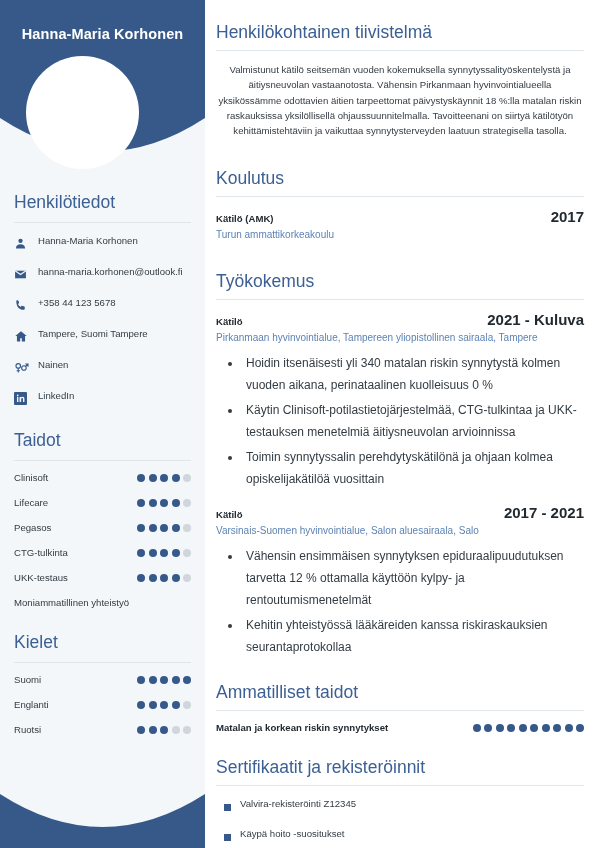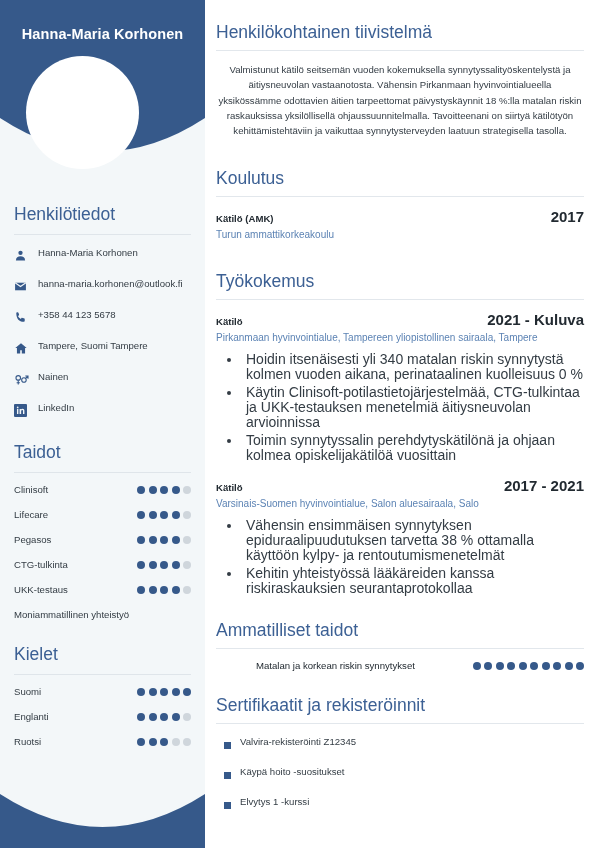"Henkilötiedot" .side-body { margin-top: 12px -> none }
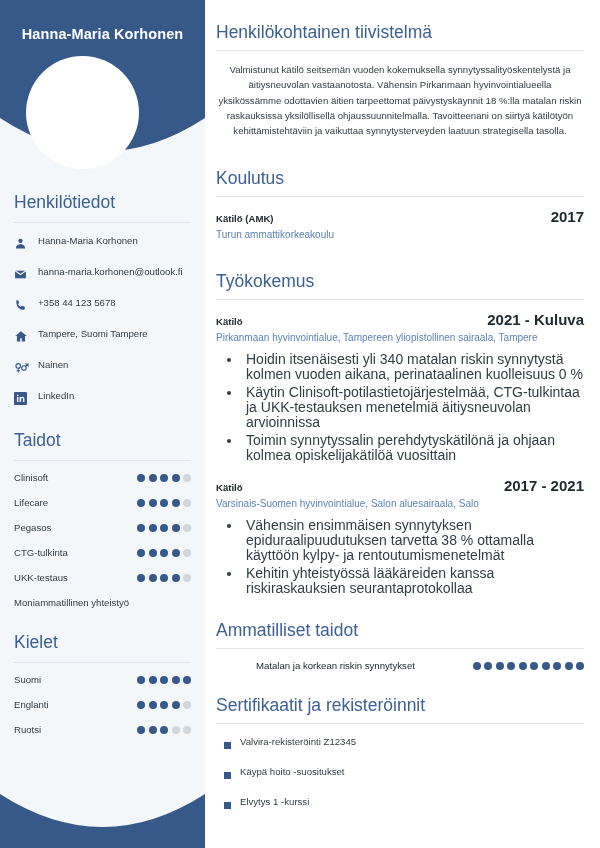"Hoidin itsenäisesti yli 340 matalan" ul.bullets li { font-size: 14px -> 12px; line-height: 15px -> 22px }
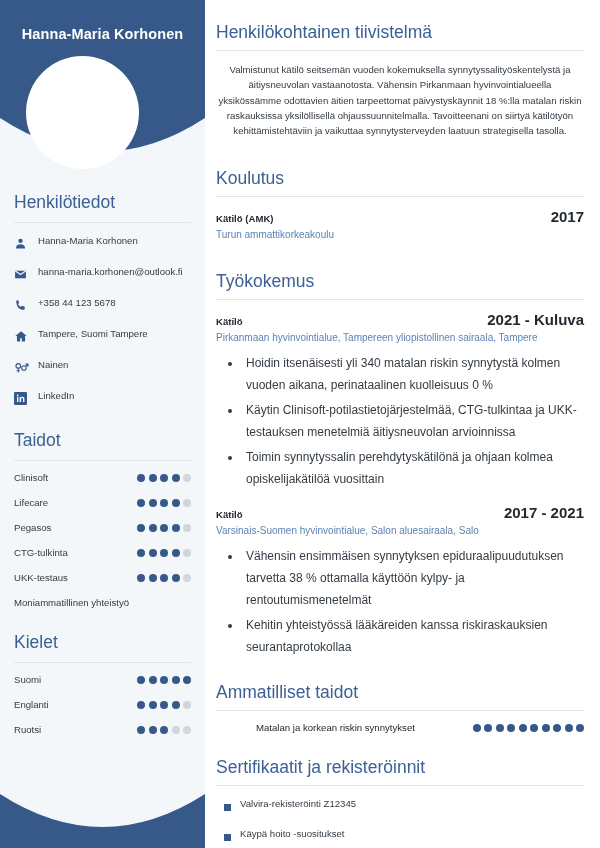"Vähensin ensimmäisen synnytyksen" li { text: 38 -> 12 }
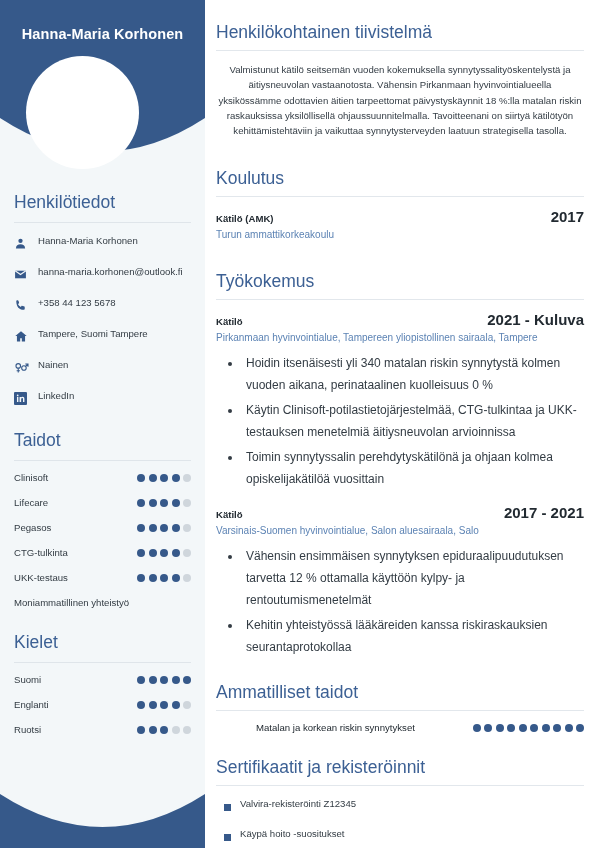"Matalan ja korkean riskin synnytykset" .prof-lbl { font-weight: normal -> bold; margin-left: 40px -> none }
